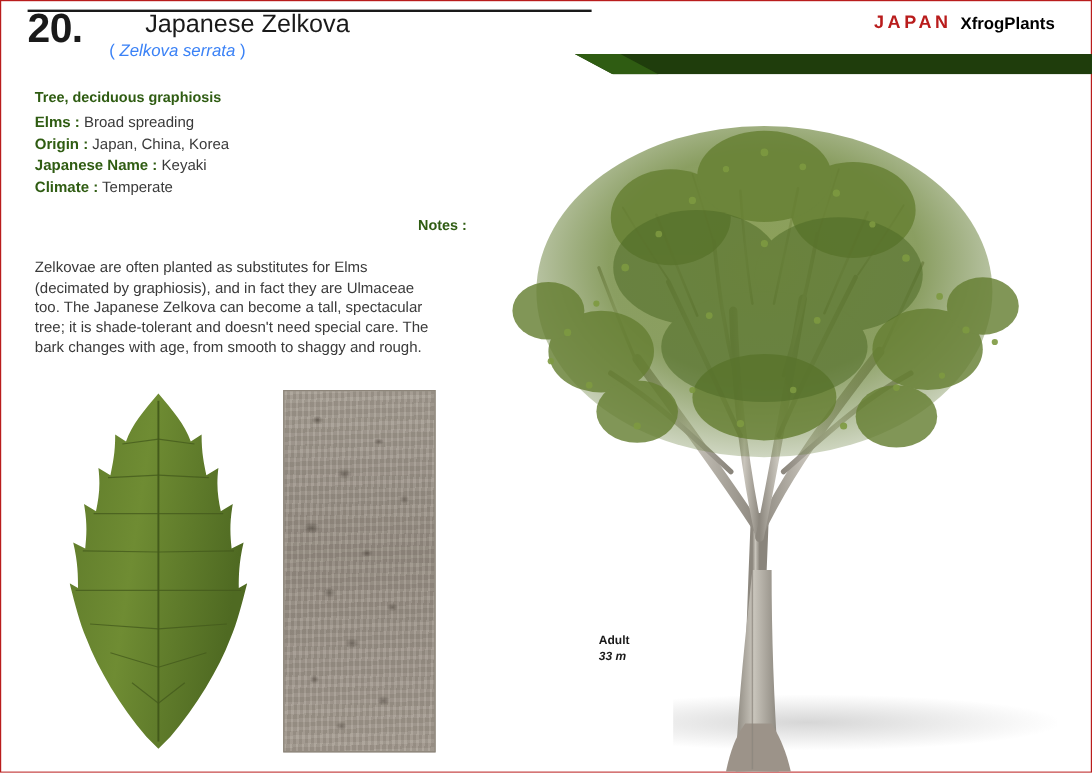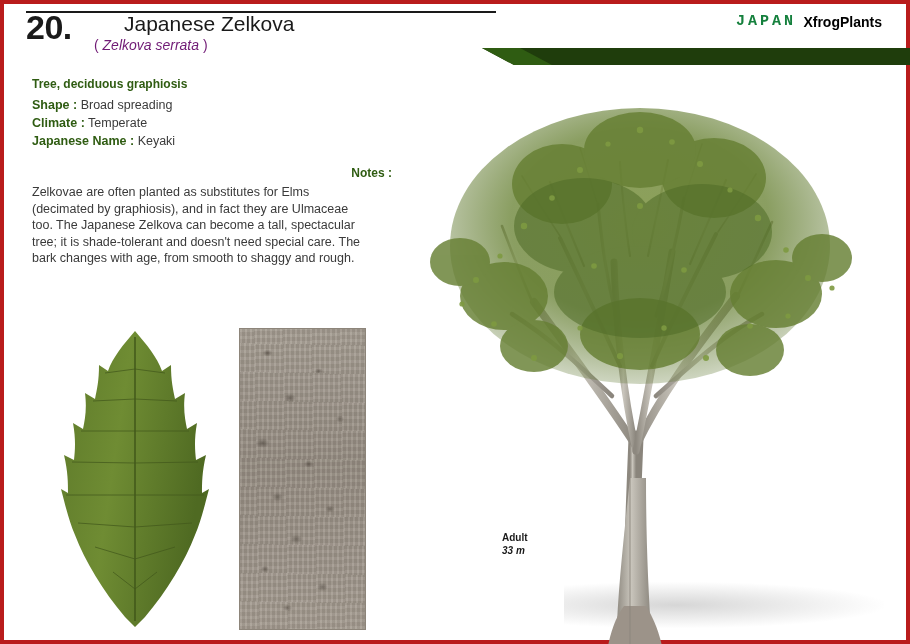"20." .page { border: 4px solid #b91c1c -> 1px solid #b91c1c }
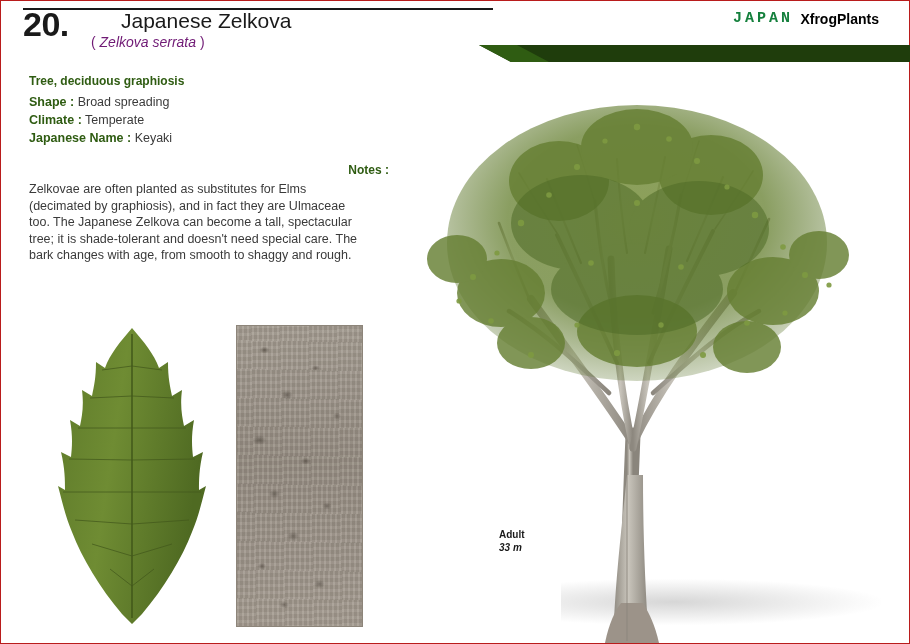"JAPAN" .country { color: #15803d -> #b91c1c; font-family: Liberation Mono, monospace -> none }
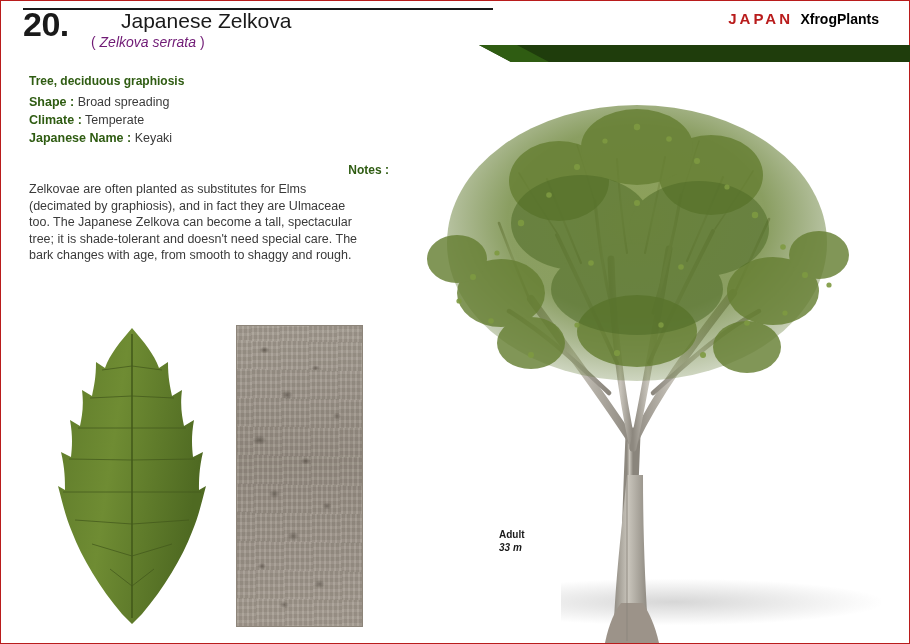"( Zelkova serrata )" .latin-name { color: #701a75 -> #3b82f6 }
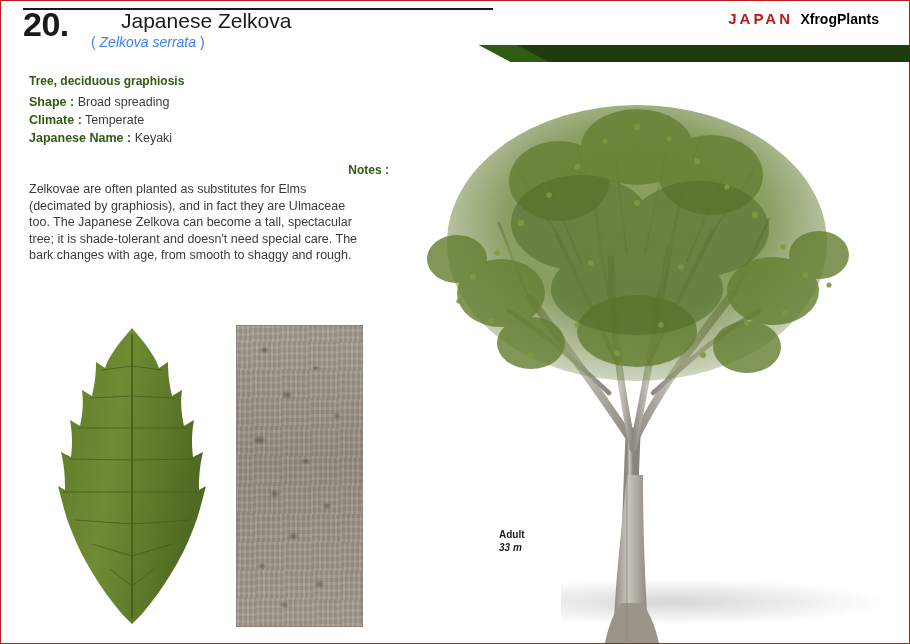"Shape :" span.info-key { text: Shape -> Elms }
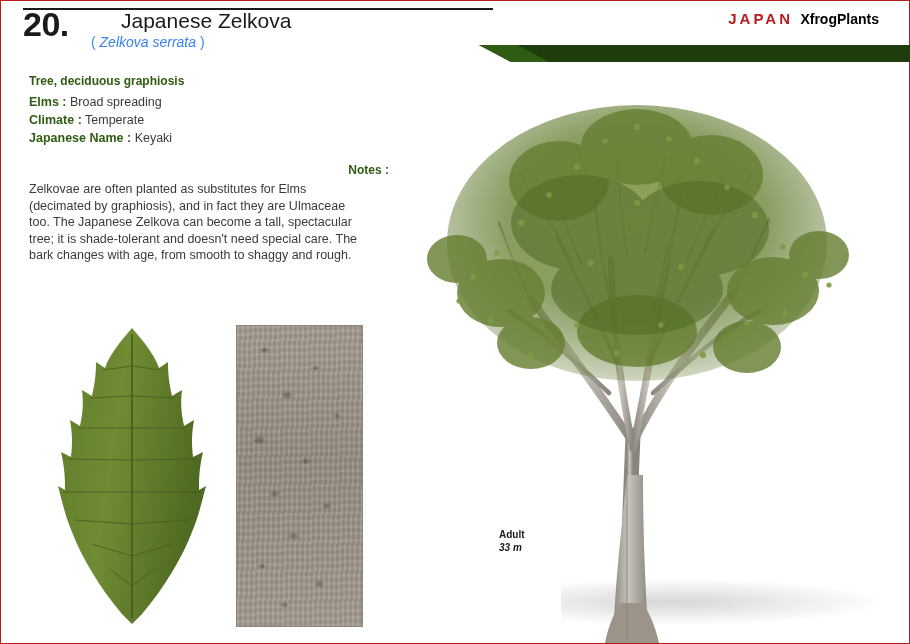"Origin : Japan, China, Korea" div.info-row { html: none -> <div> <span>Origin :</span> <span>Japan, China, Korea</span> </div> }
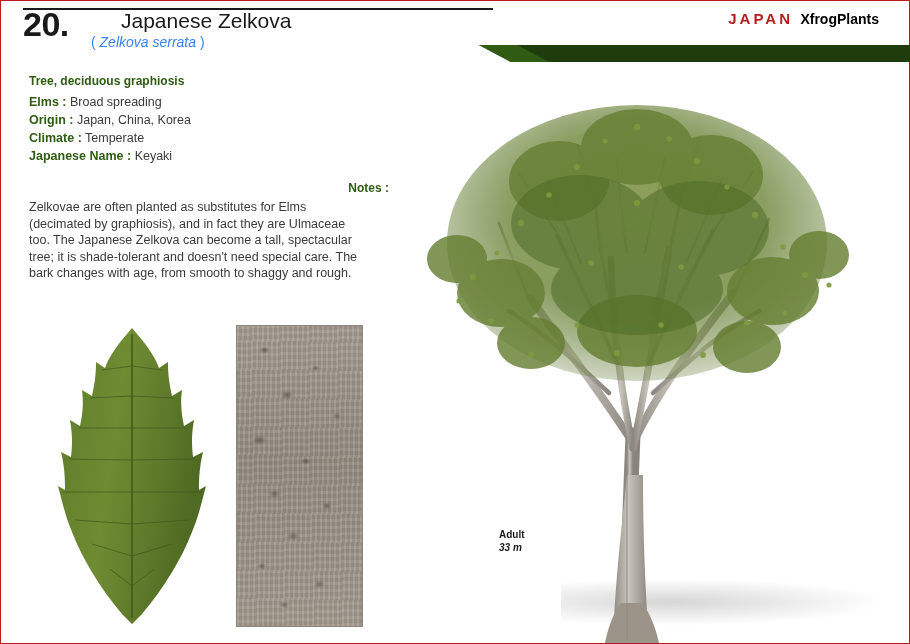"Climate : Temperate" div.info-row { order: before "Japanese Name : Keyaki" -> after "Japanese Name : Keyaki" }
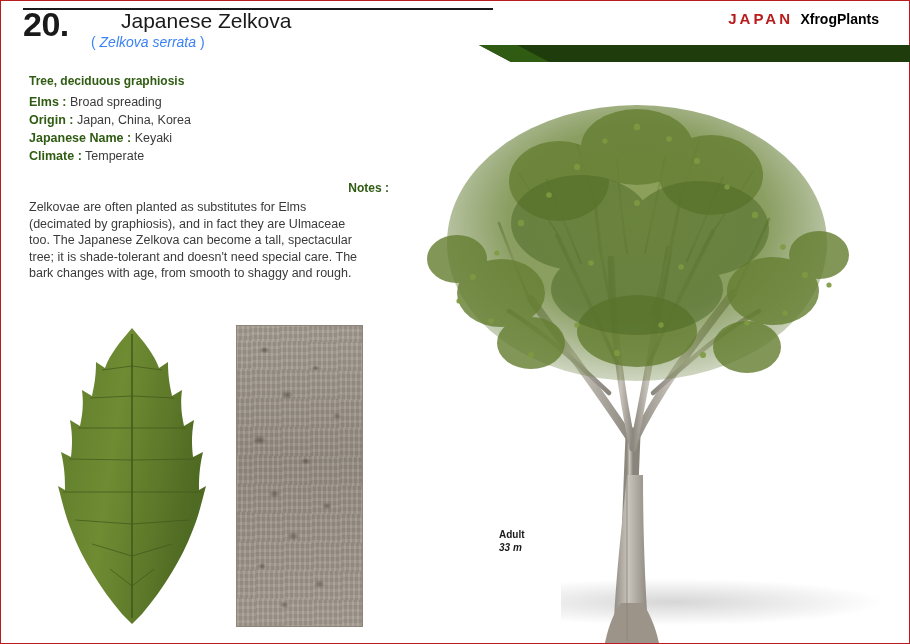"Zelkovae are often planted as" .notes-body { margin-top: 4px -> 20px }
